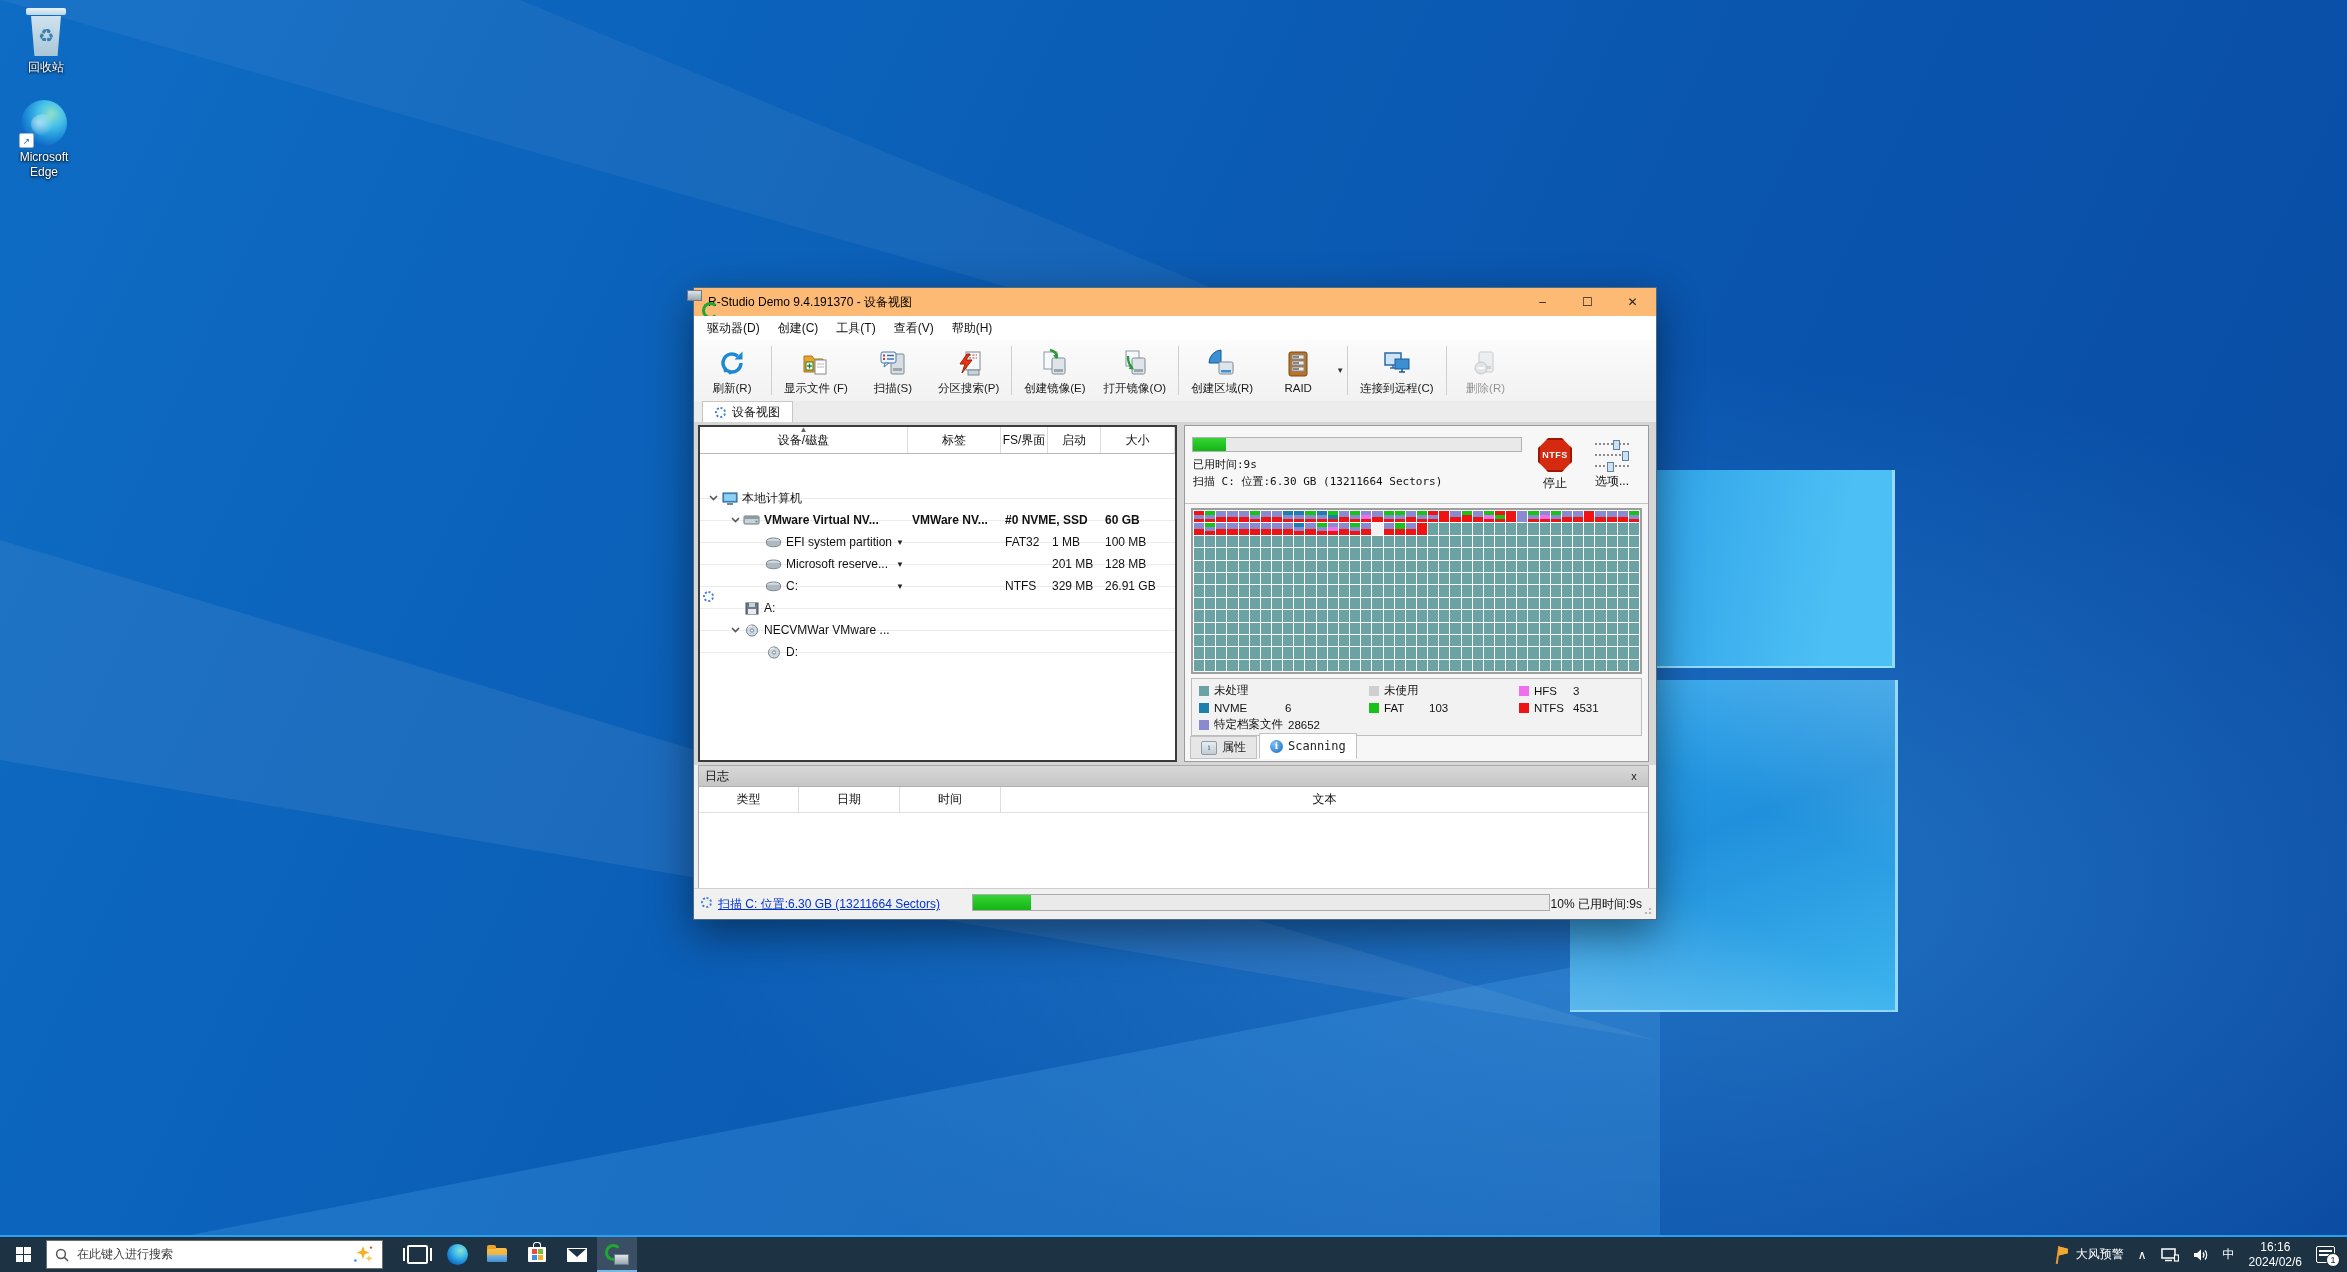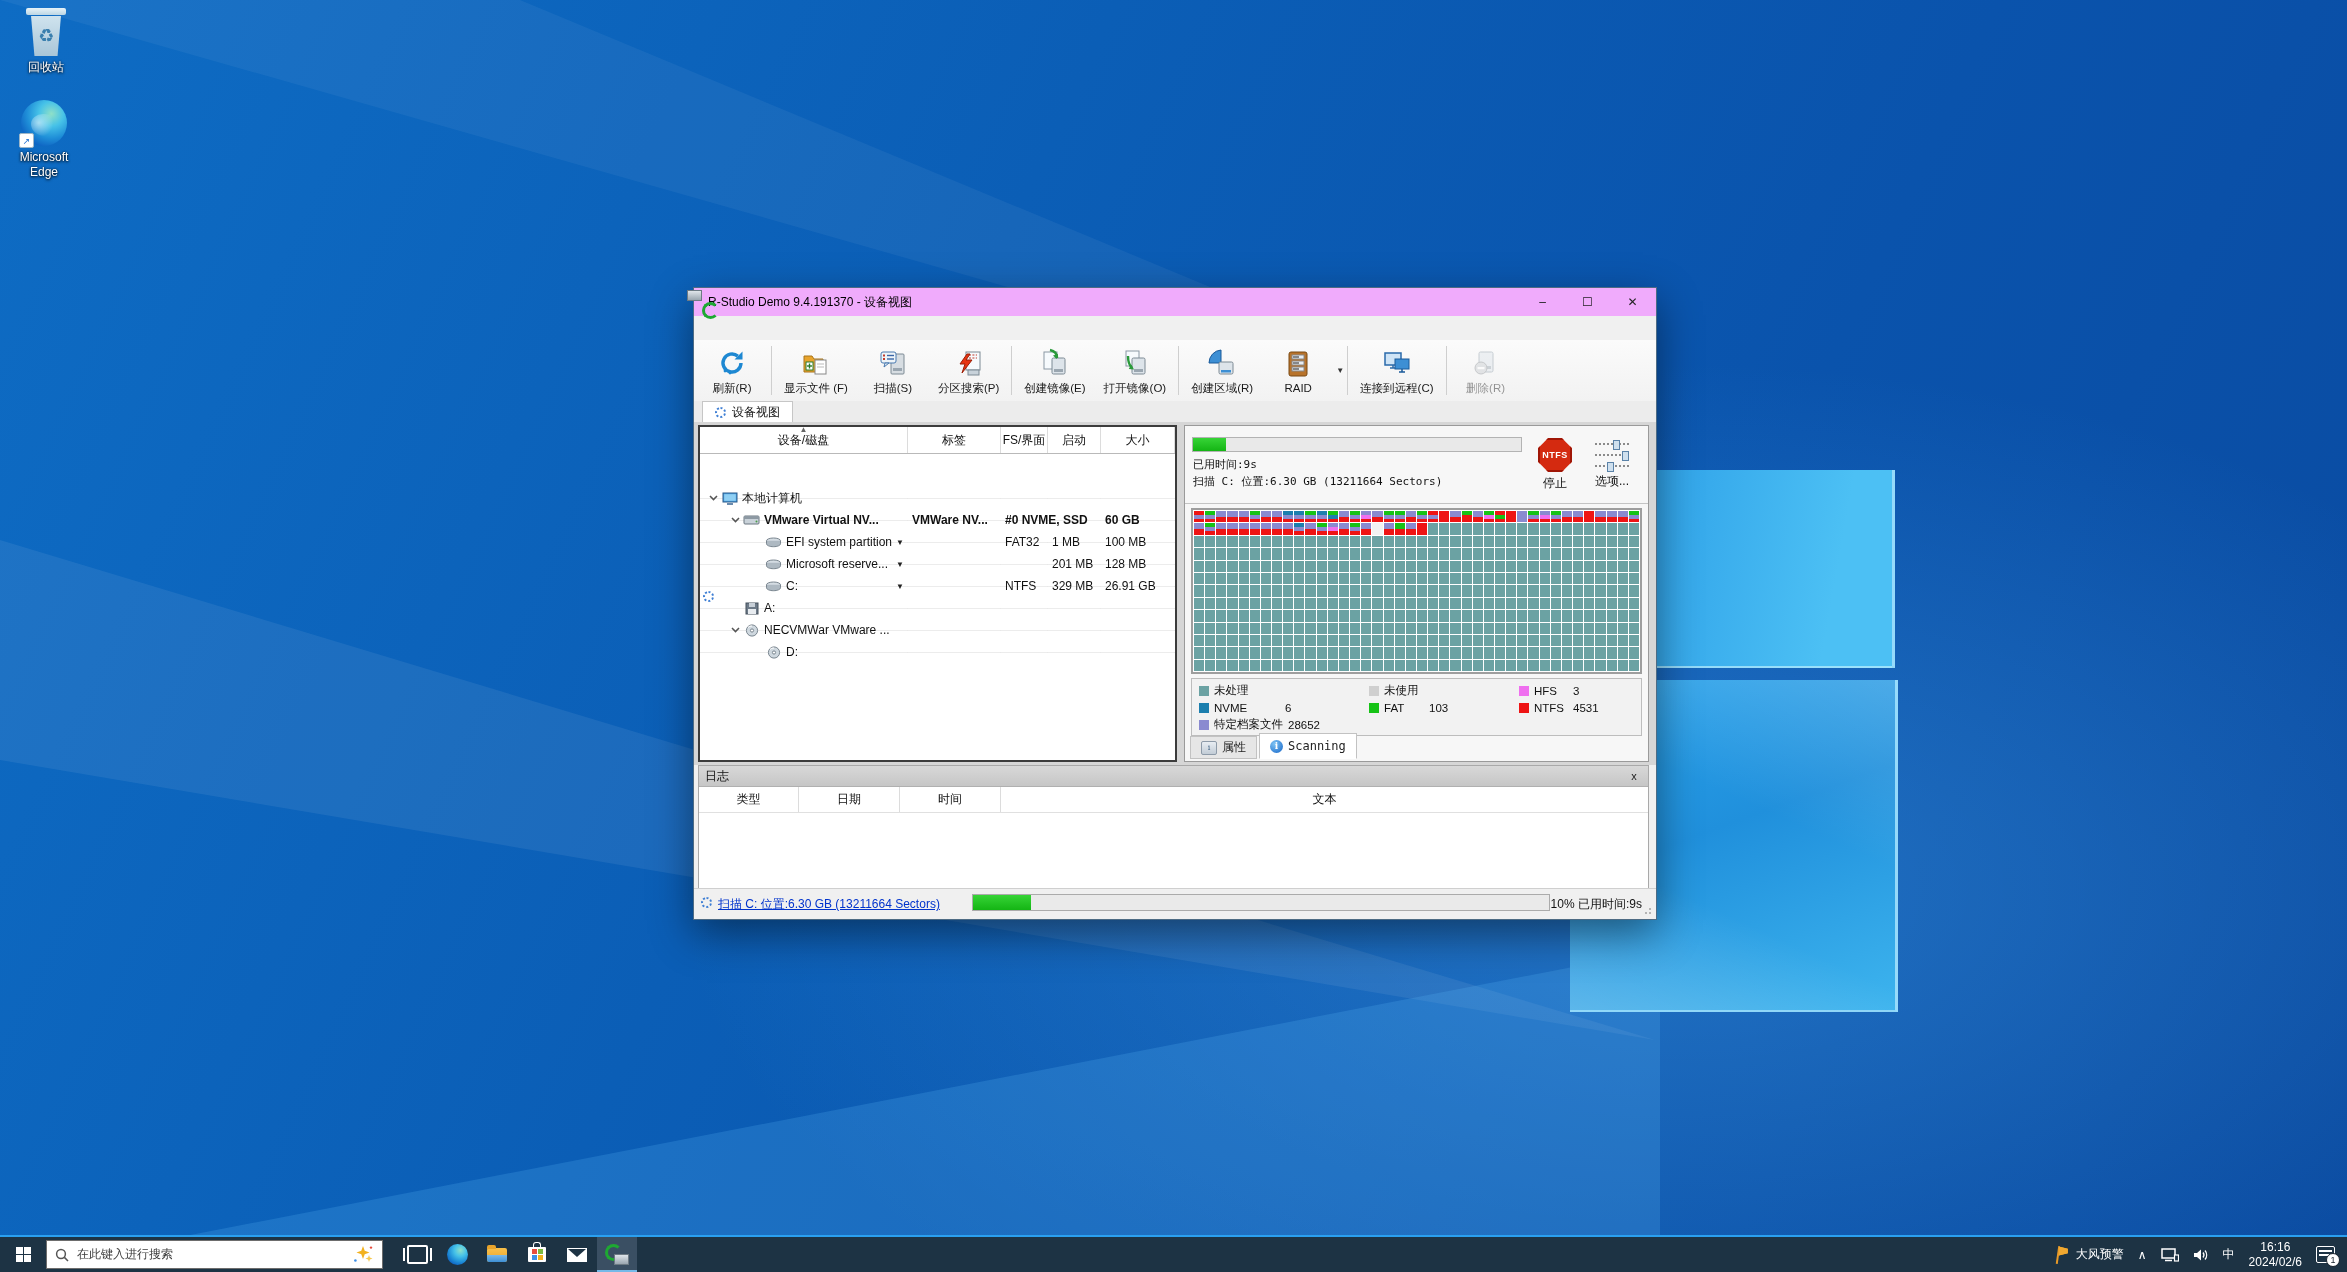"R-Studio Demo 9.4.191370 - 设备视图" .titlebar { background: #f0abfc -> #fdba74 }
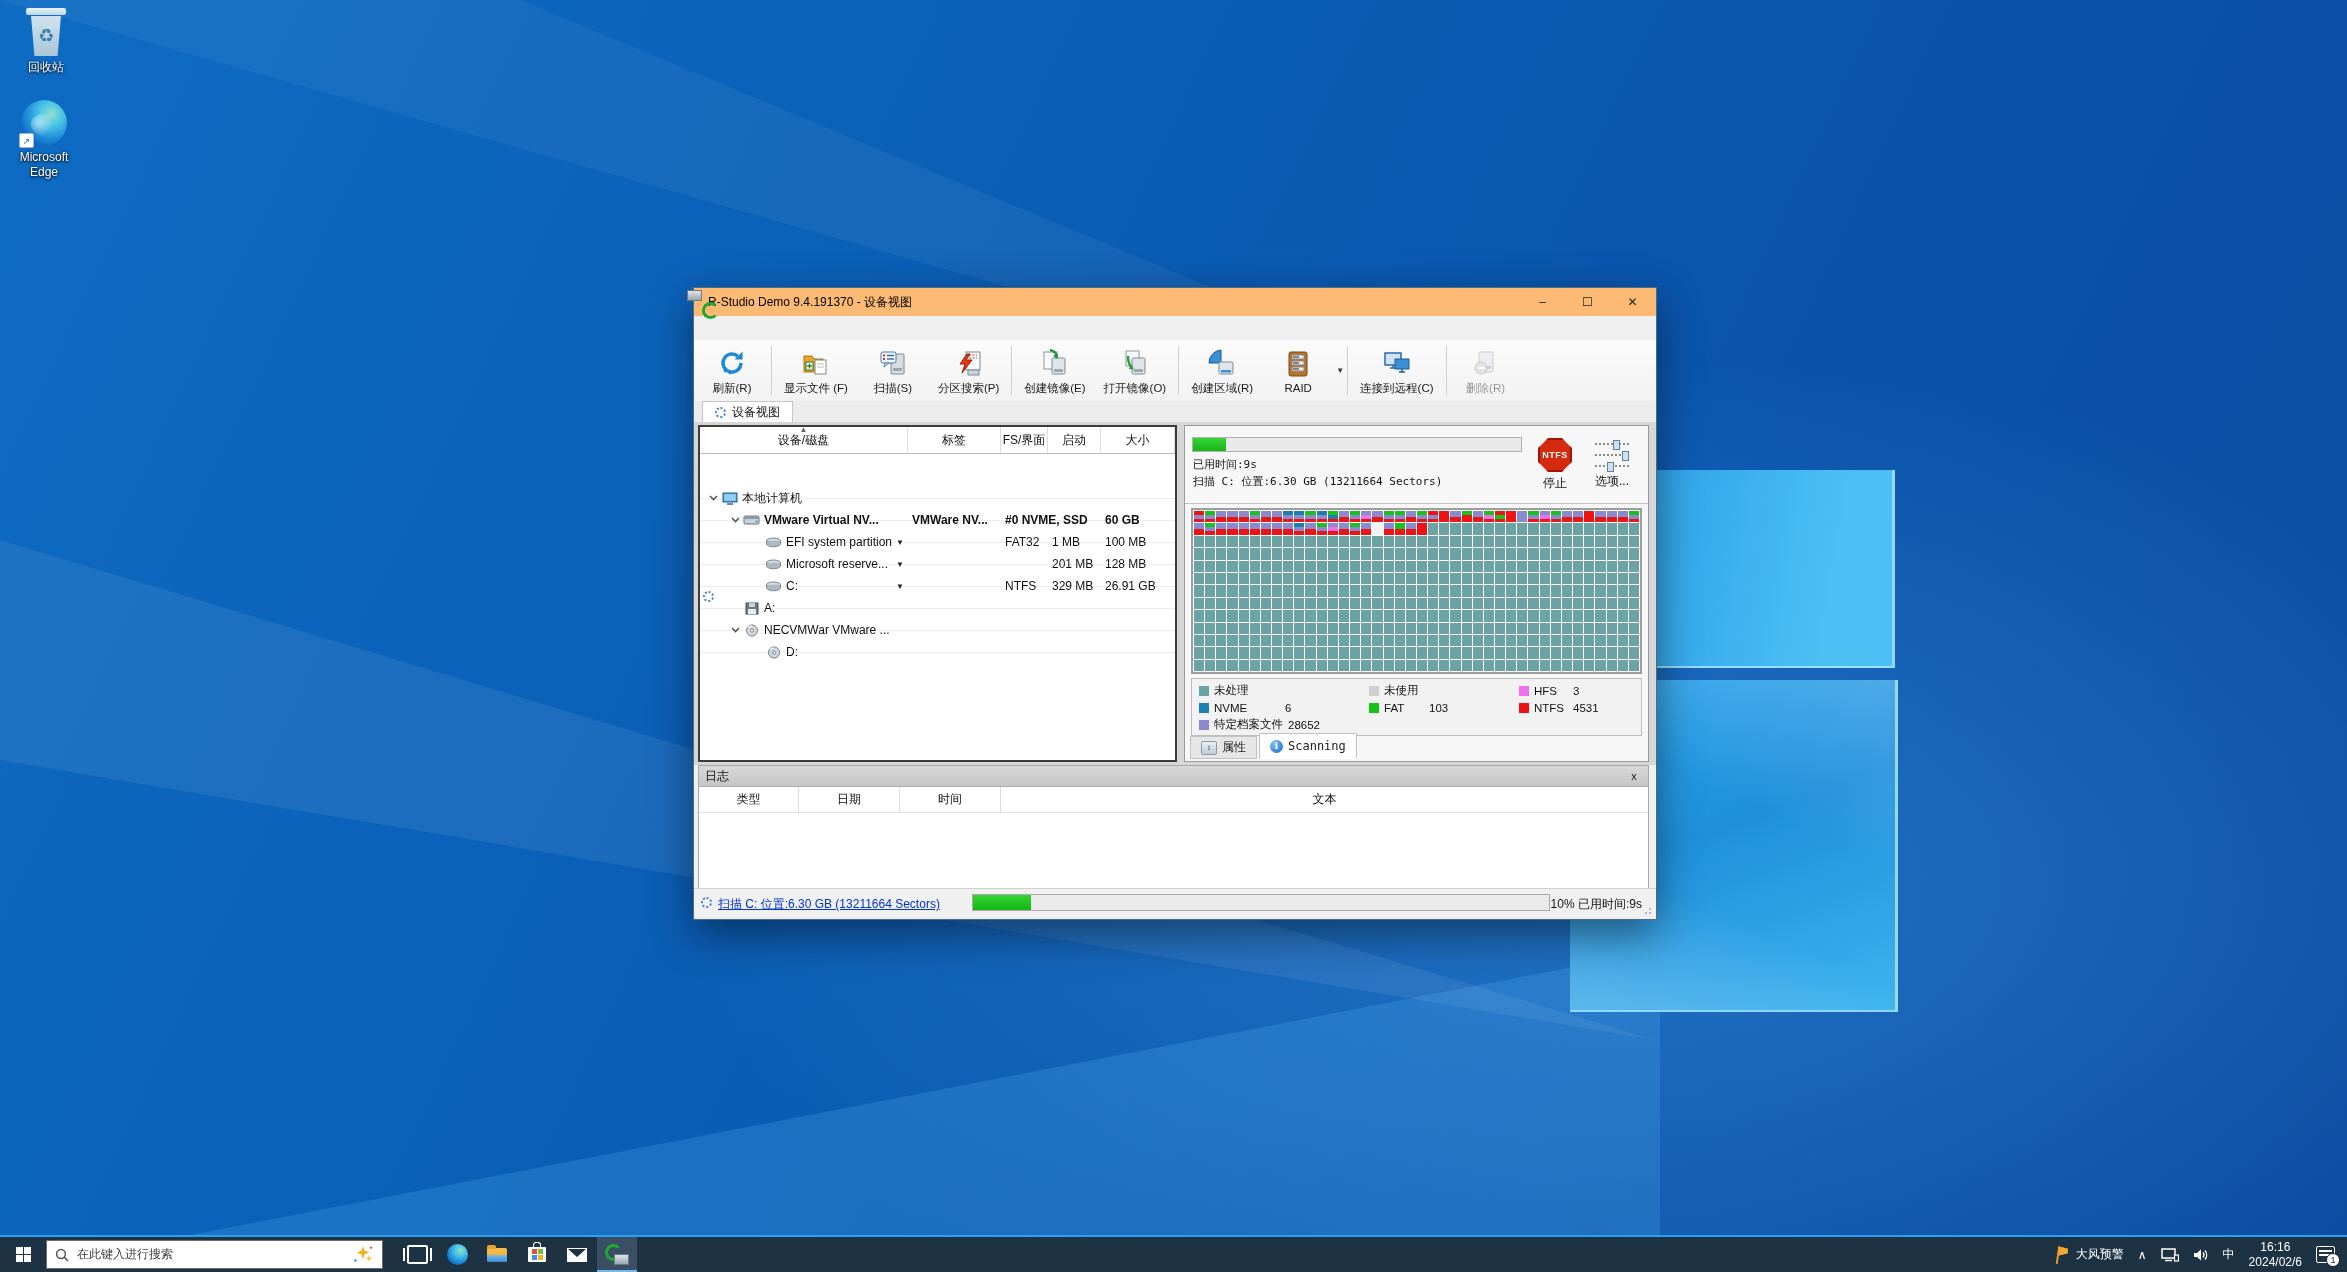"驱动器(D)" div.menubar { html: none -> <div> <div>驱动器(D)</div> <div>创建(C)</div> <div>工具(T)</div> <div>查看(V)</div> <div>帮助(H)</div> </div> }
